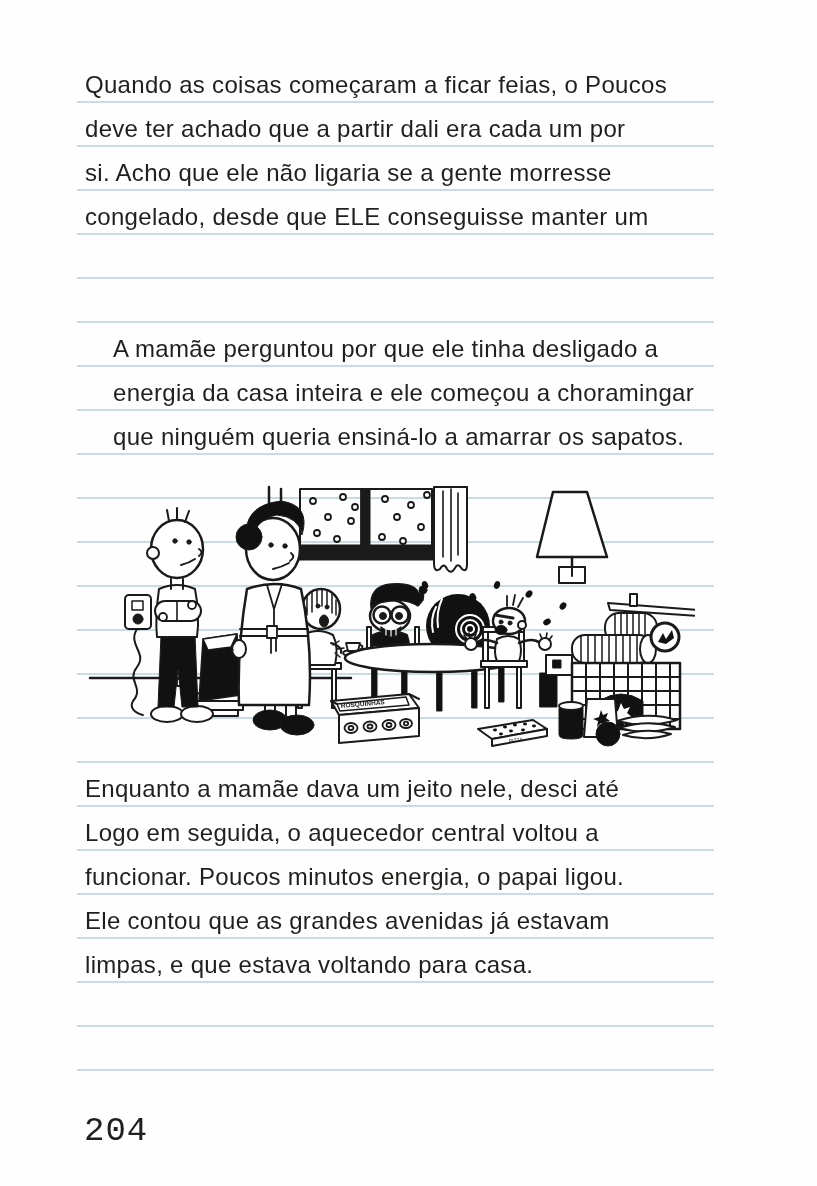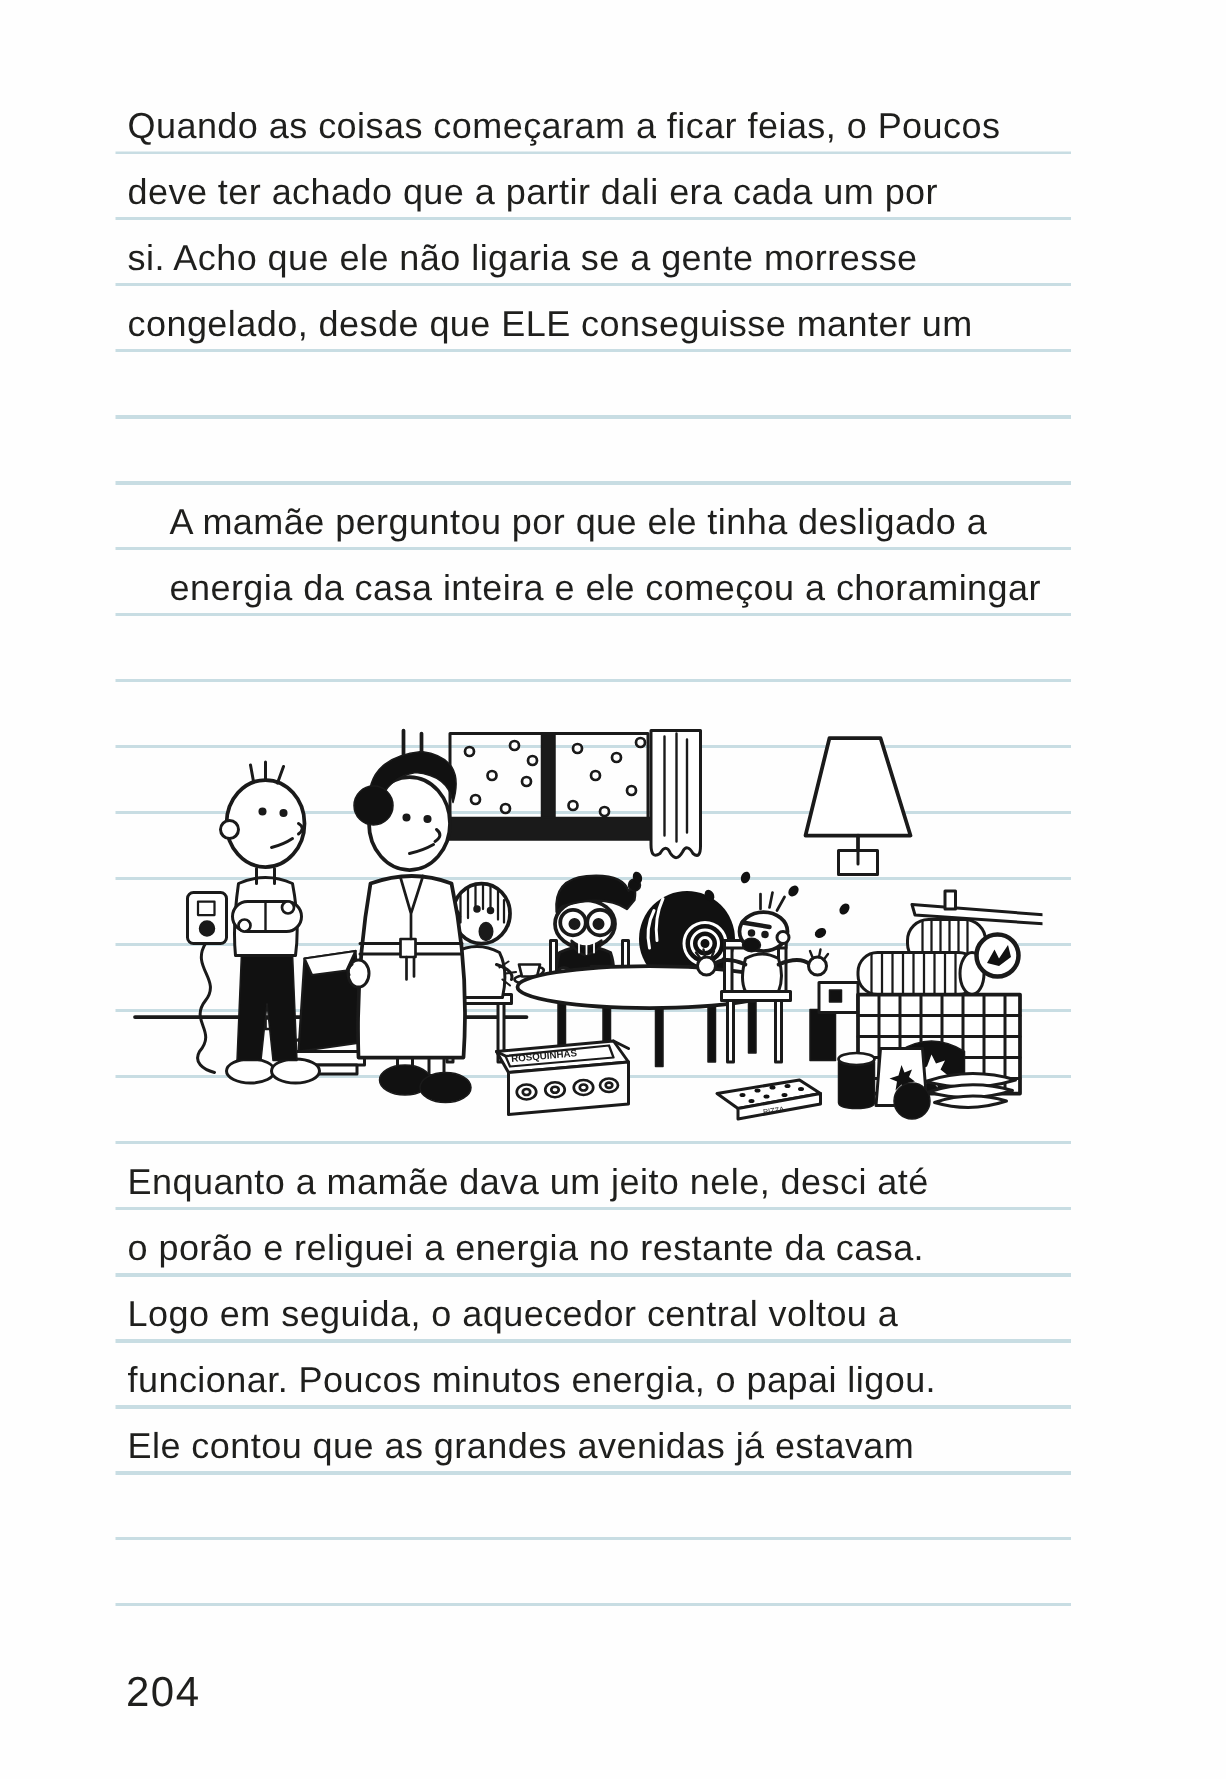"que ninguém queria ensiná-lo a" div.line { html: none -> <div>que ninguém queria ensiná-lo a amarrar os sapatos.</div> }
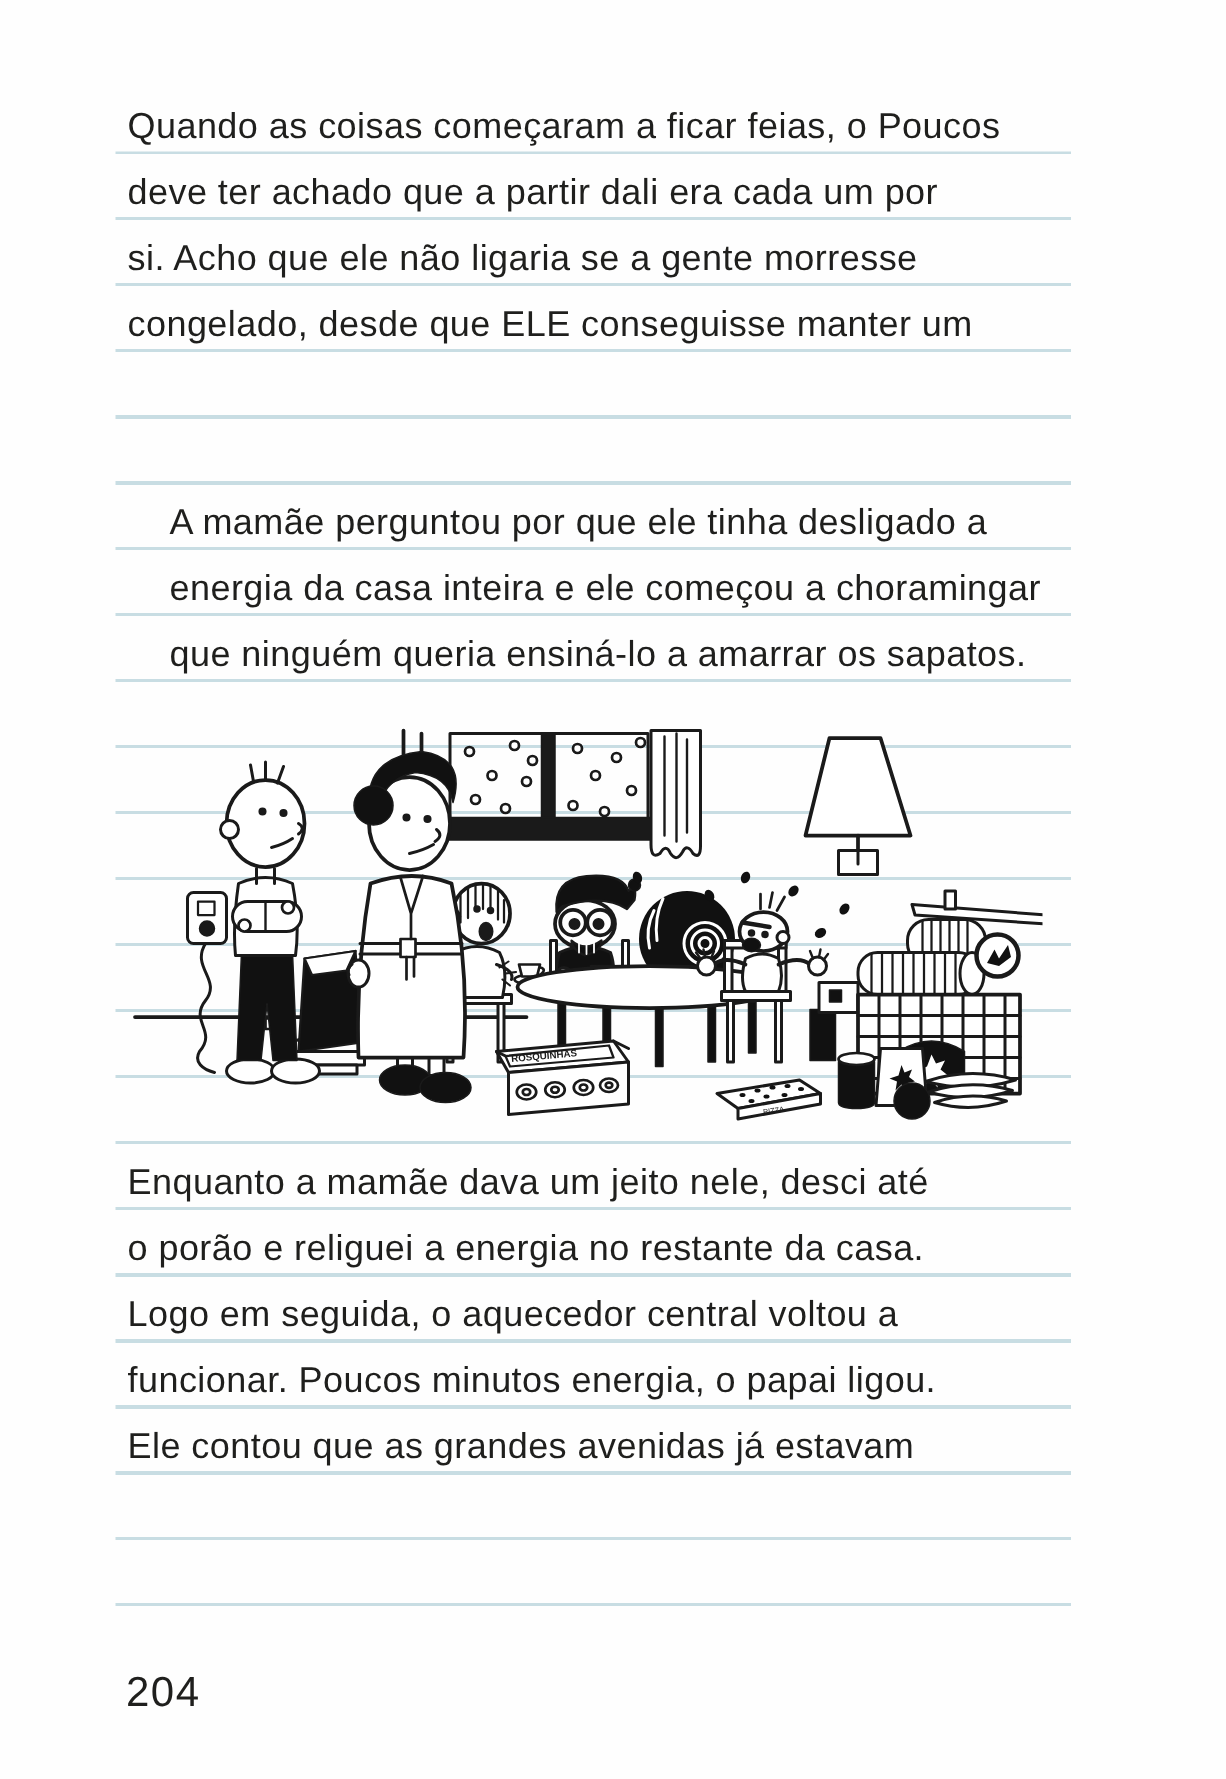"o porão e religuei a" div.line { html: <div>o porão e religuei a energia no restante da casa.</div> -> none }
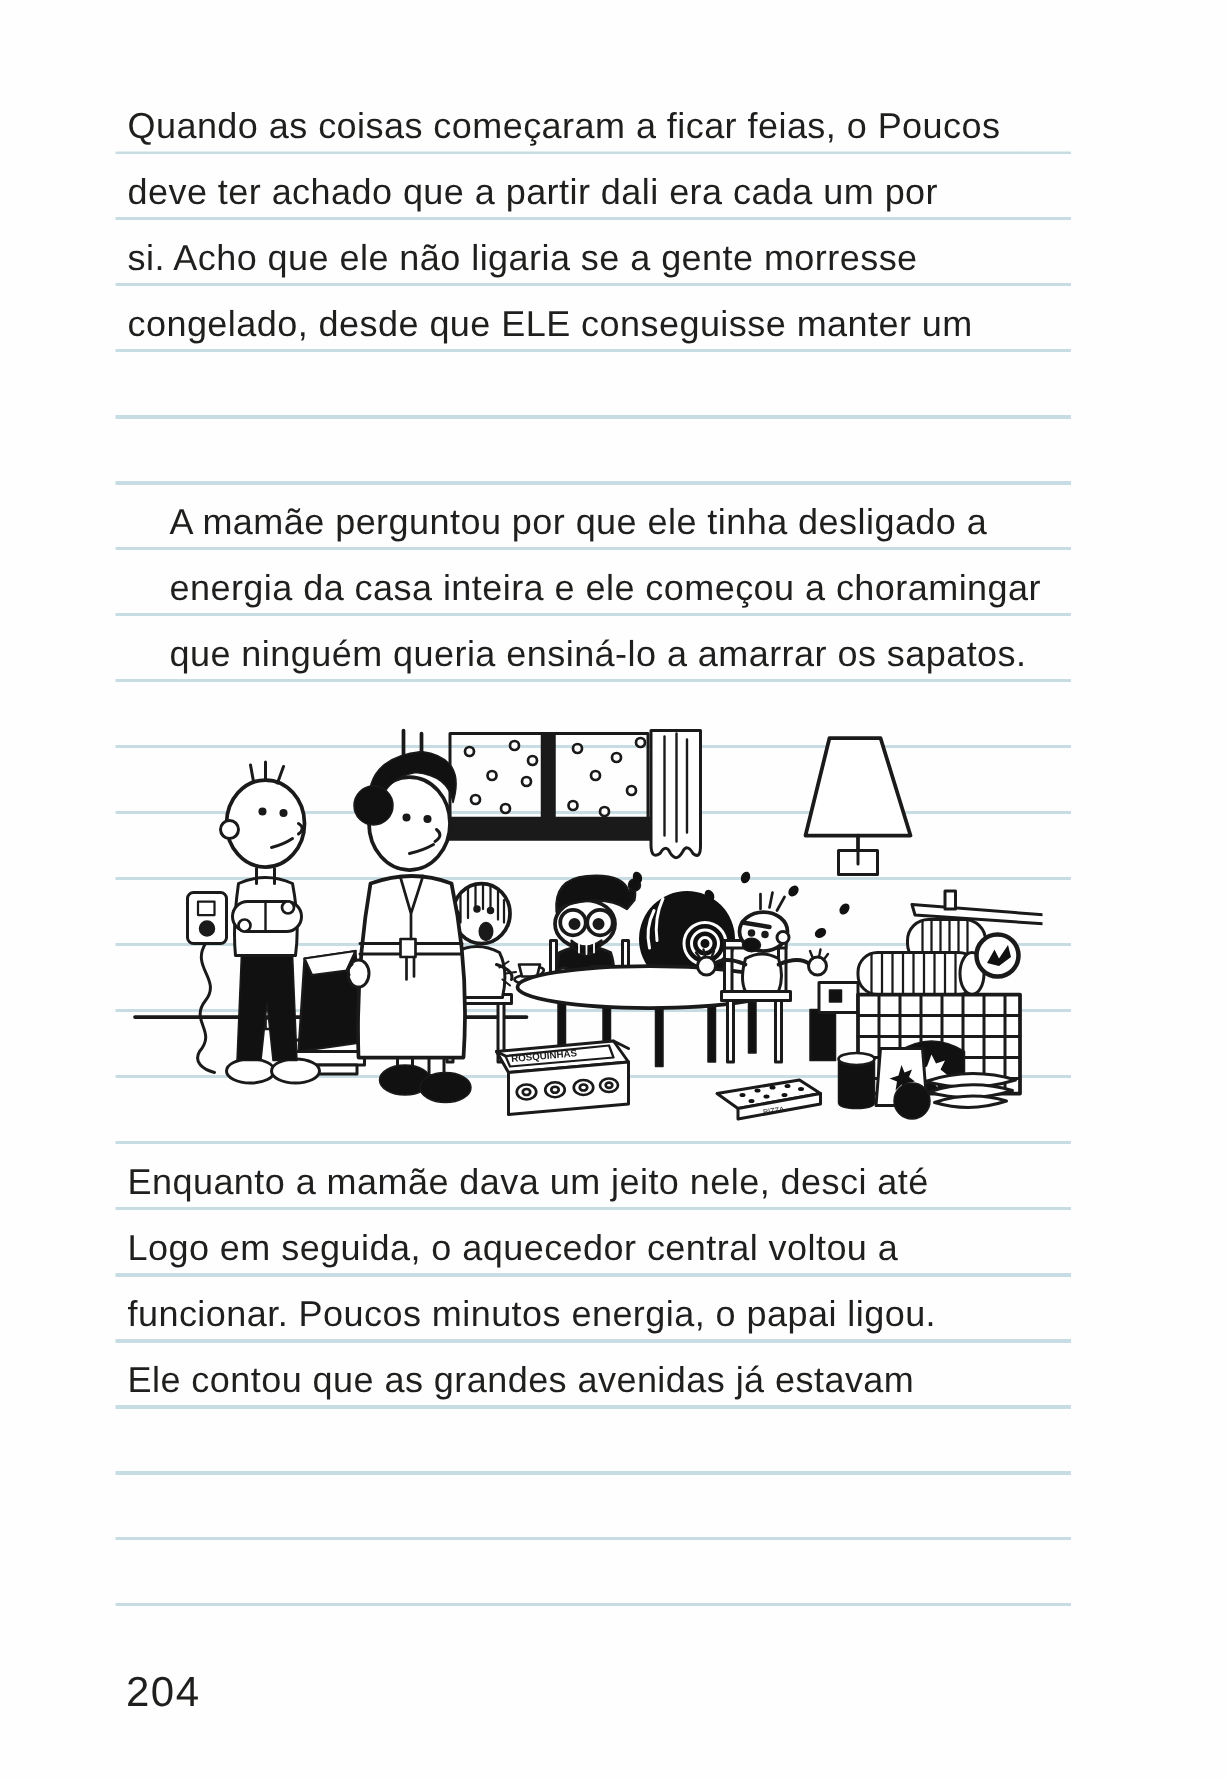"limpas, e que estava voltando" div.line { html: none -> <div>limpas, e que estava voltando para casa.</div> }
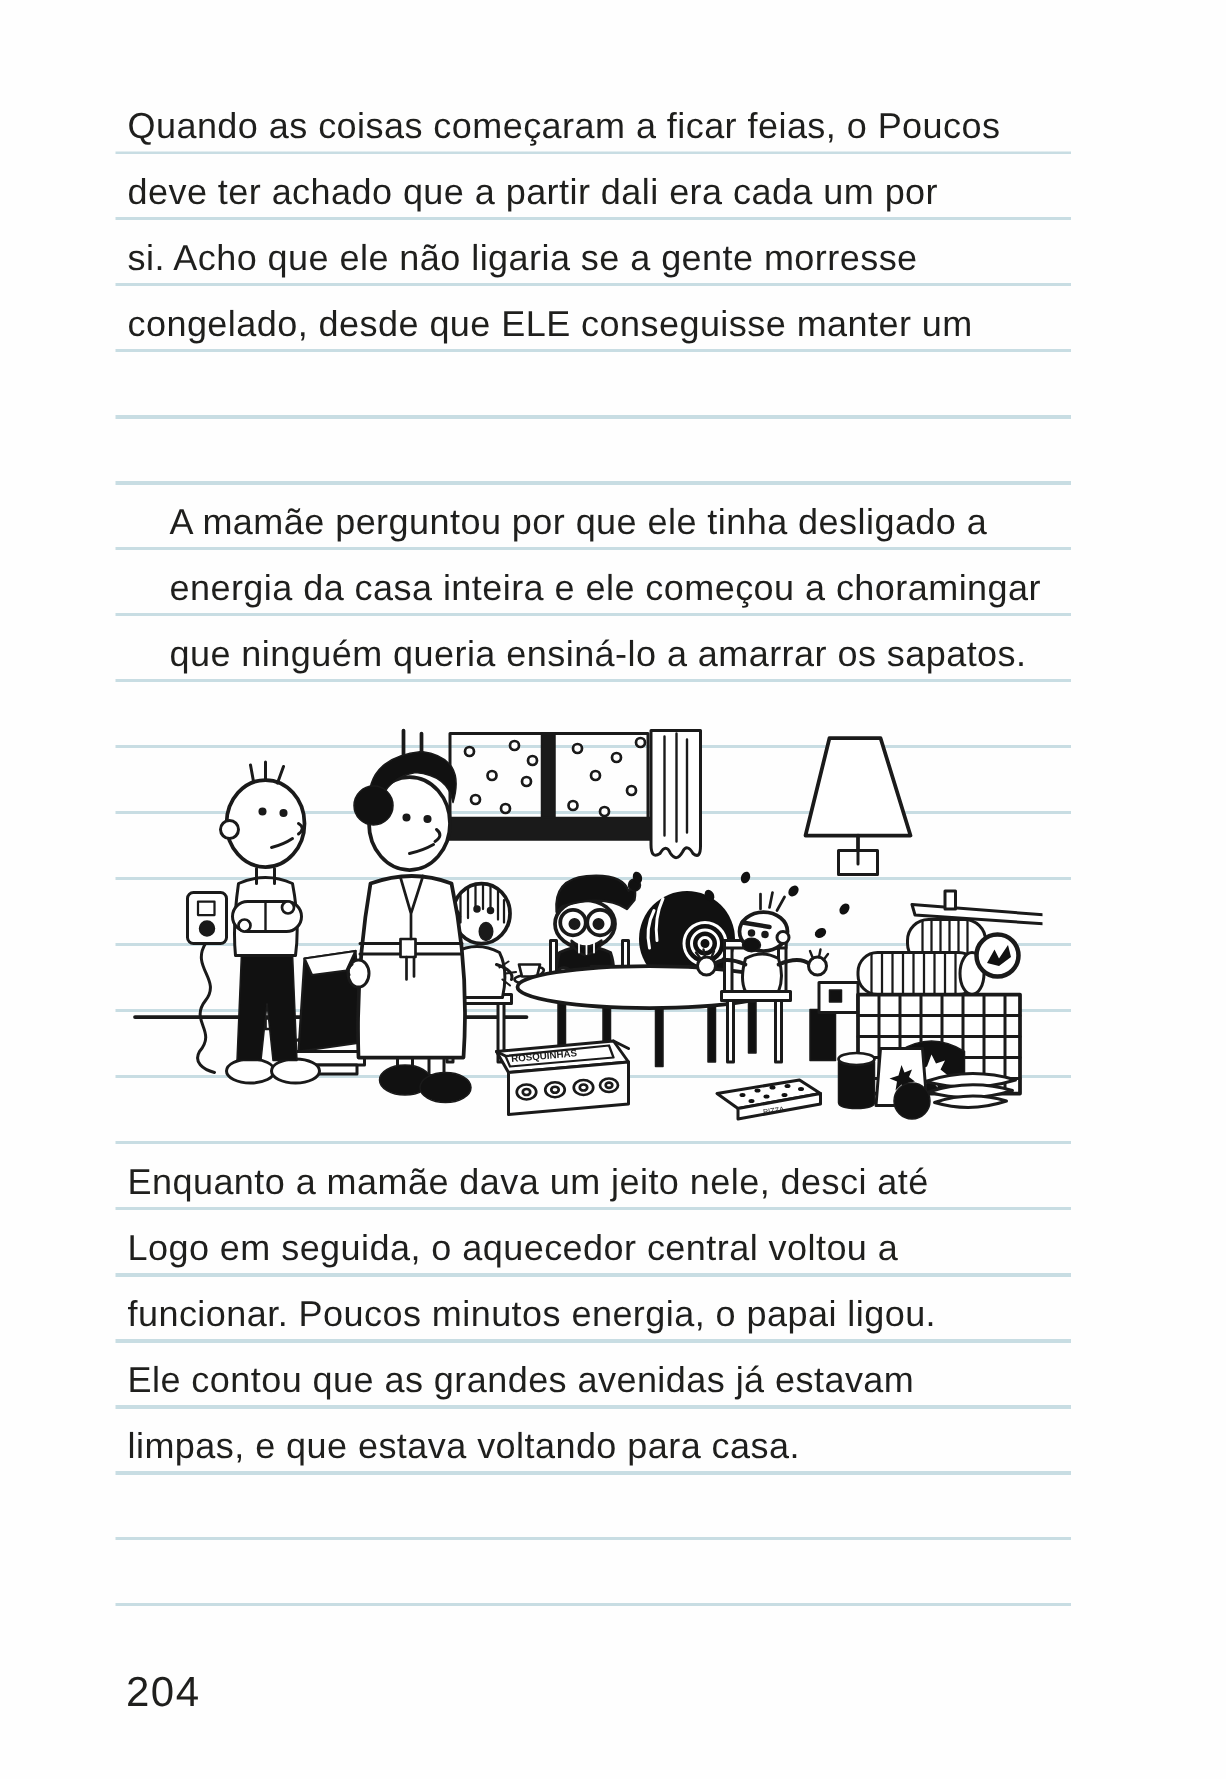"204" .page-number { font-family: none -> Liberation Mono, monospace; font-size: 28px -> 34px }
